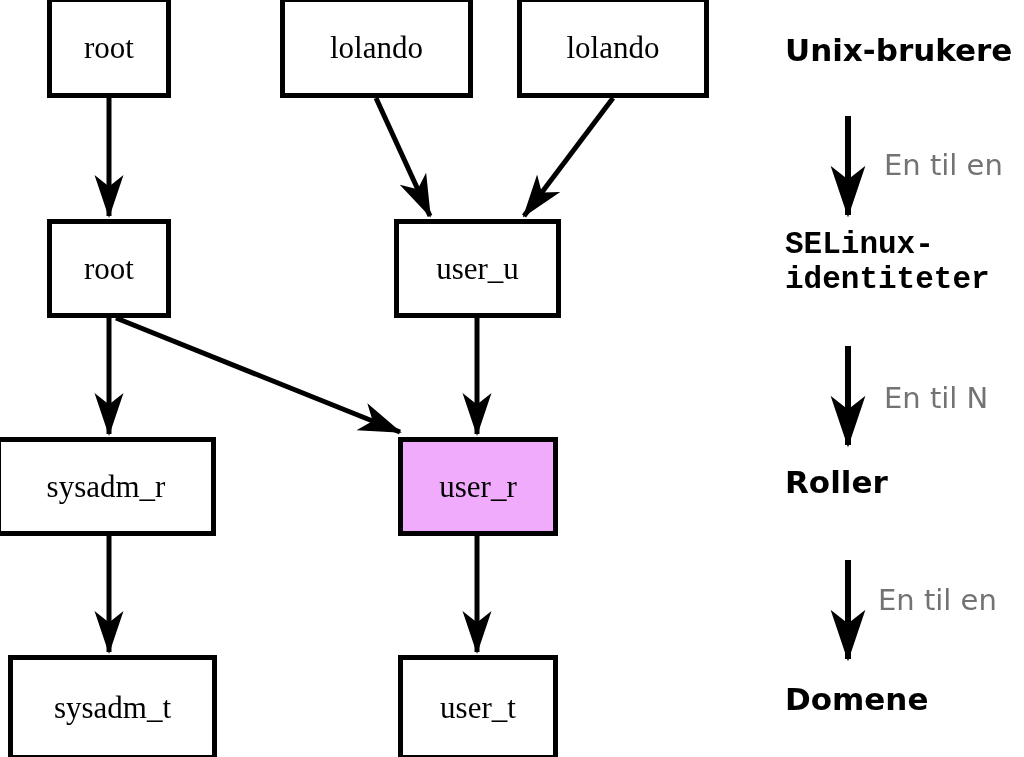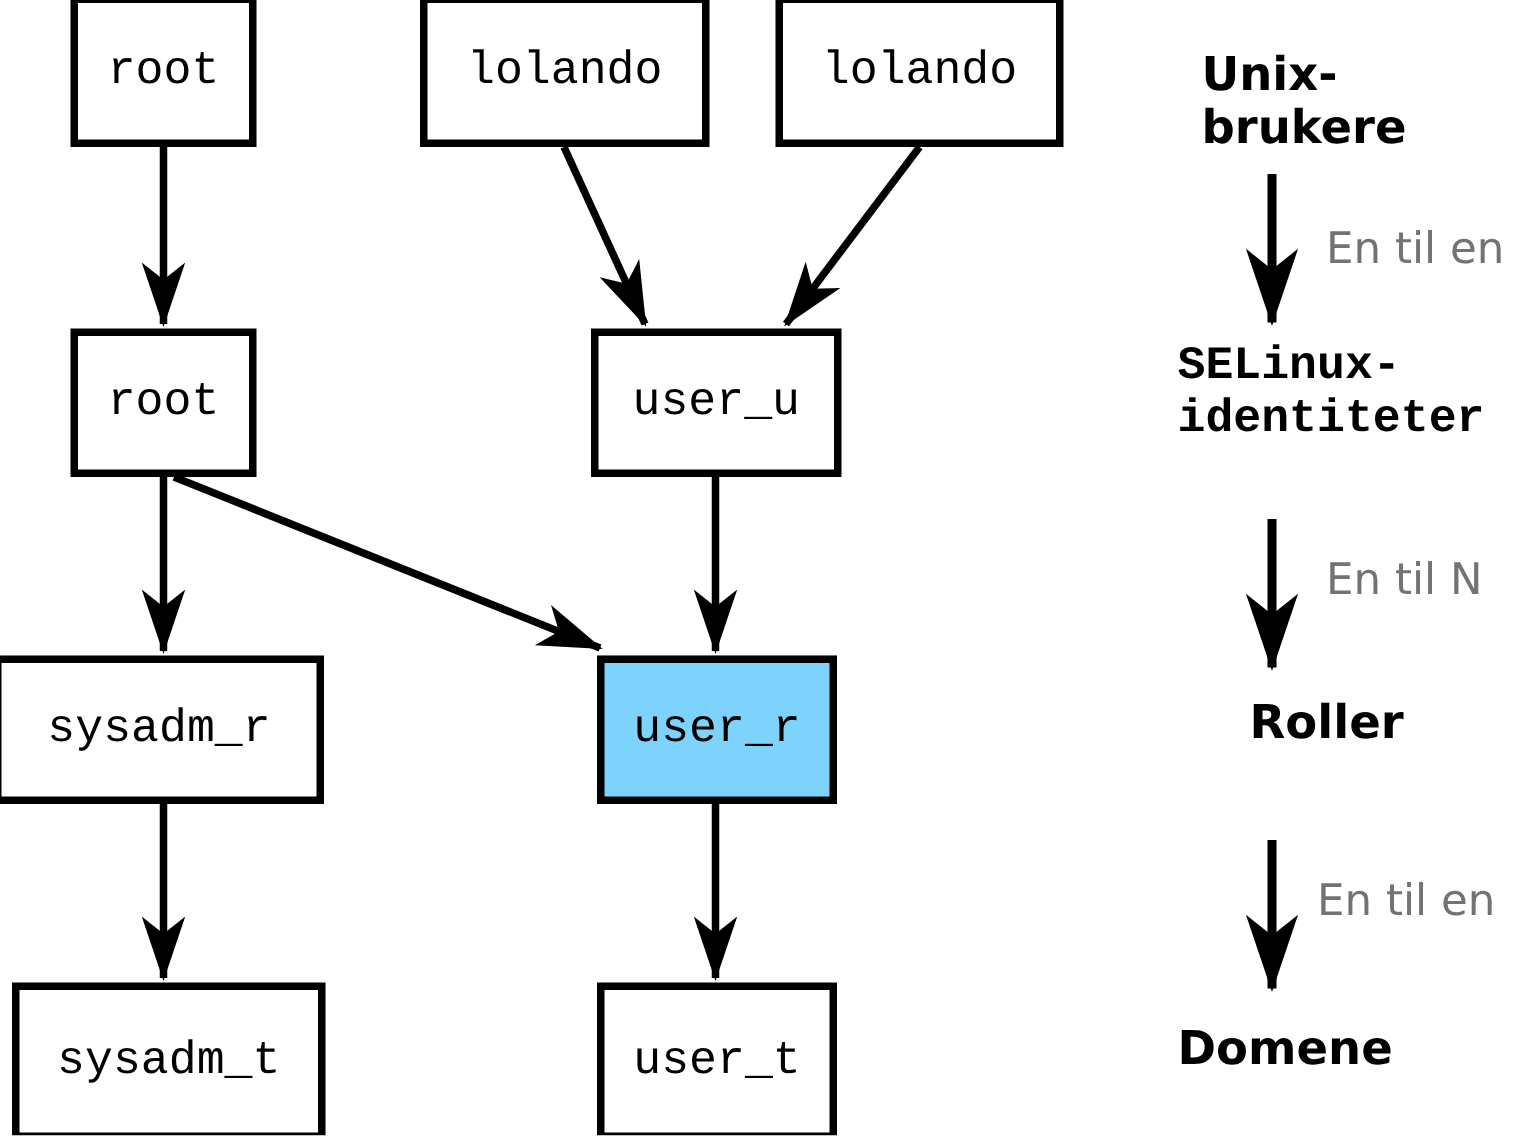"root" .node-label { font-family: Liberation Mono, monospace -> Liberation Serif, serif }
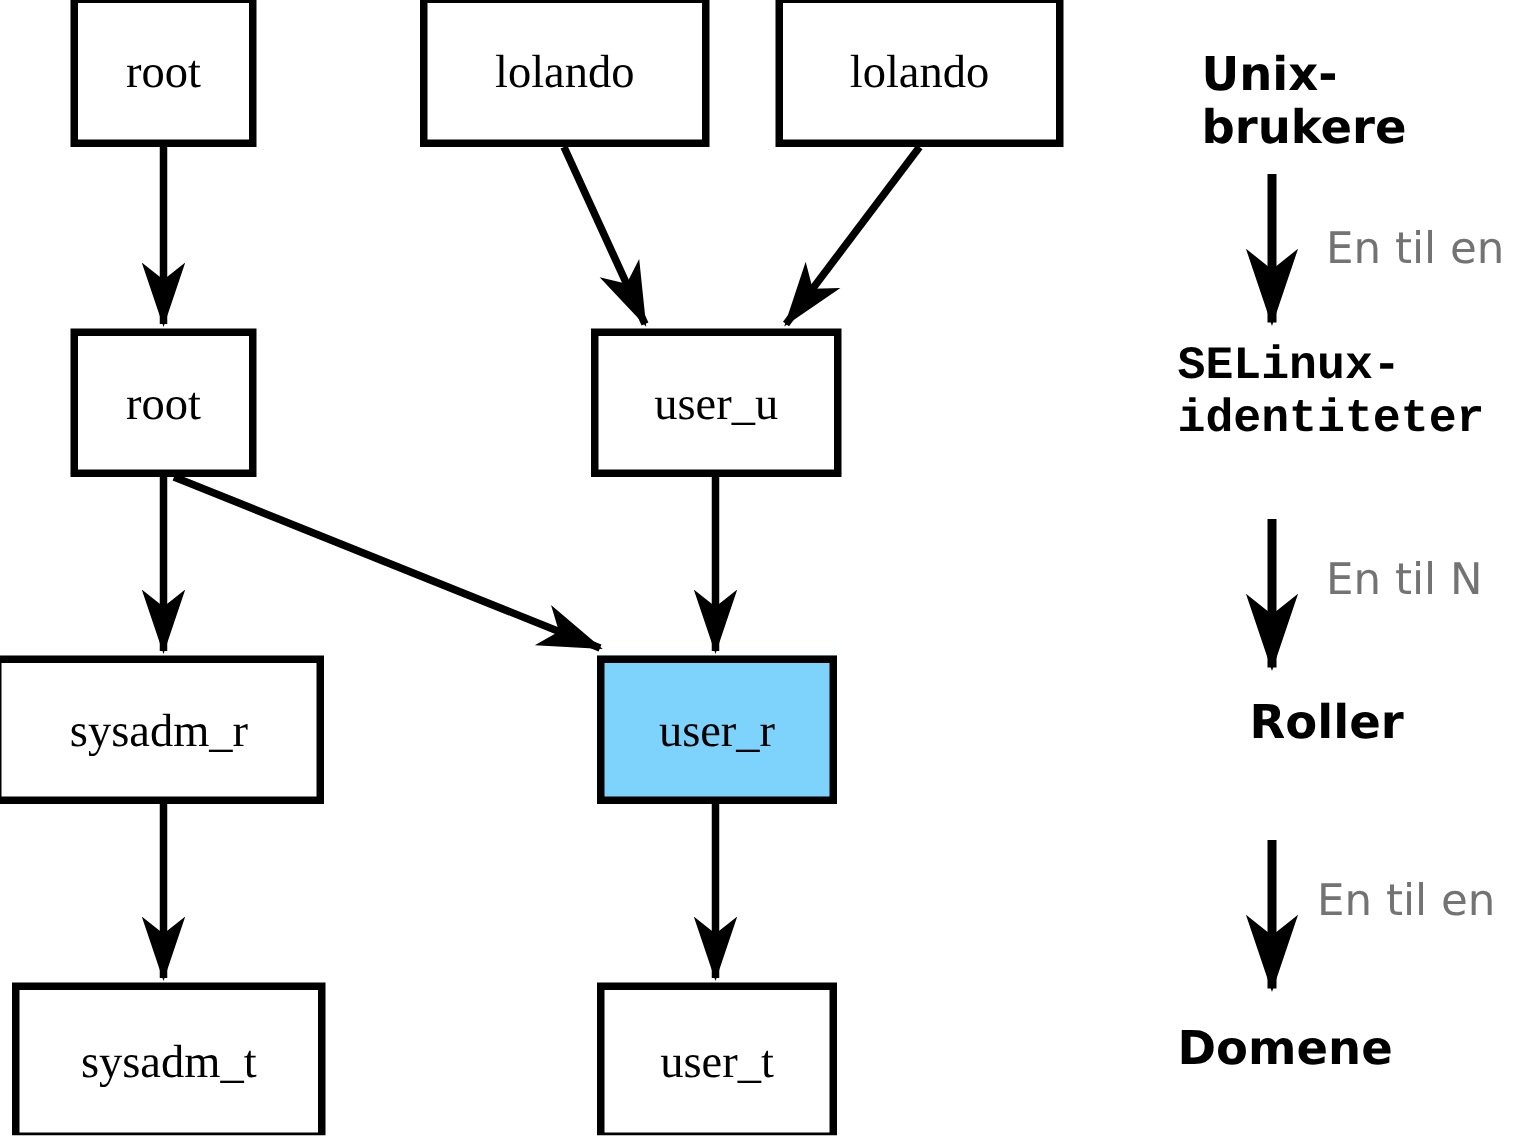"Unix-brukere" div.legend-heading { margin-left: 16px -> none }
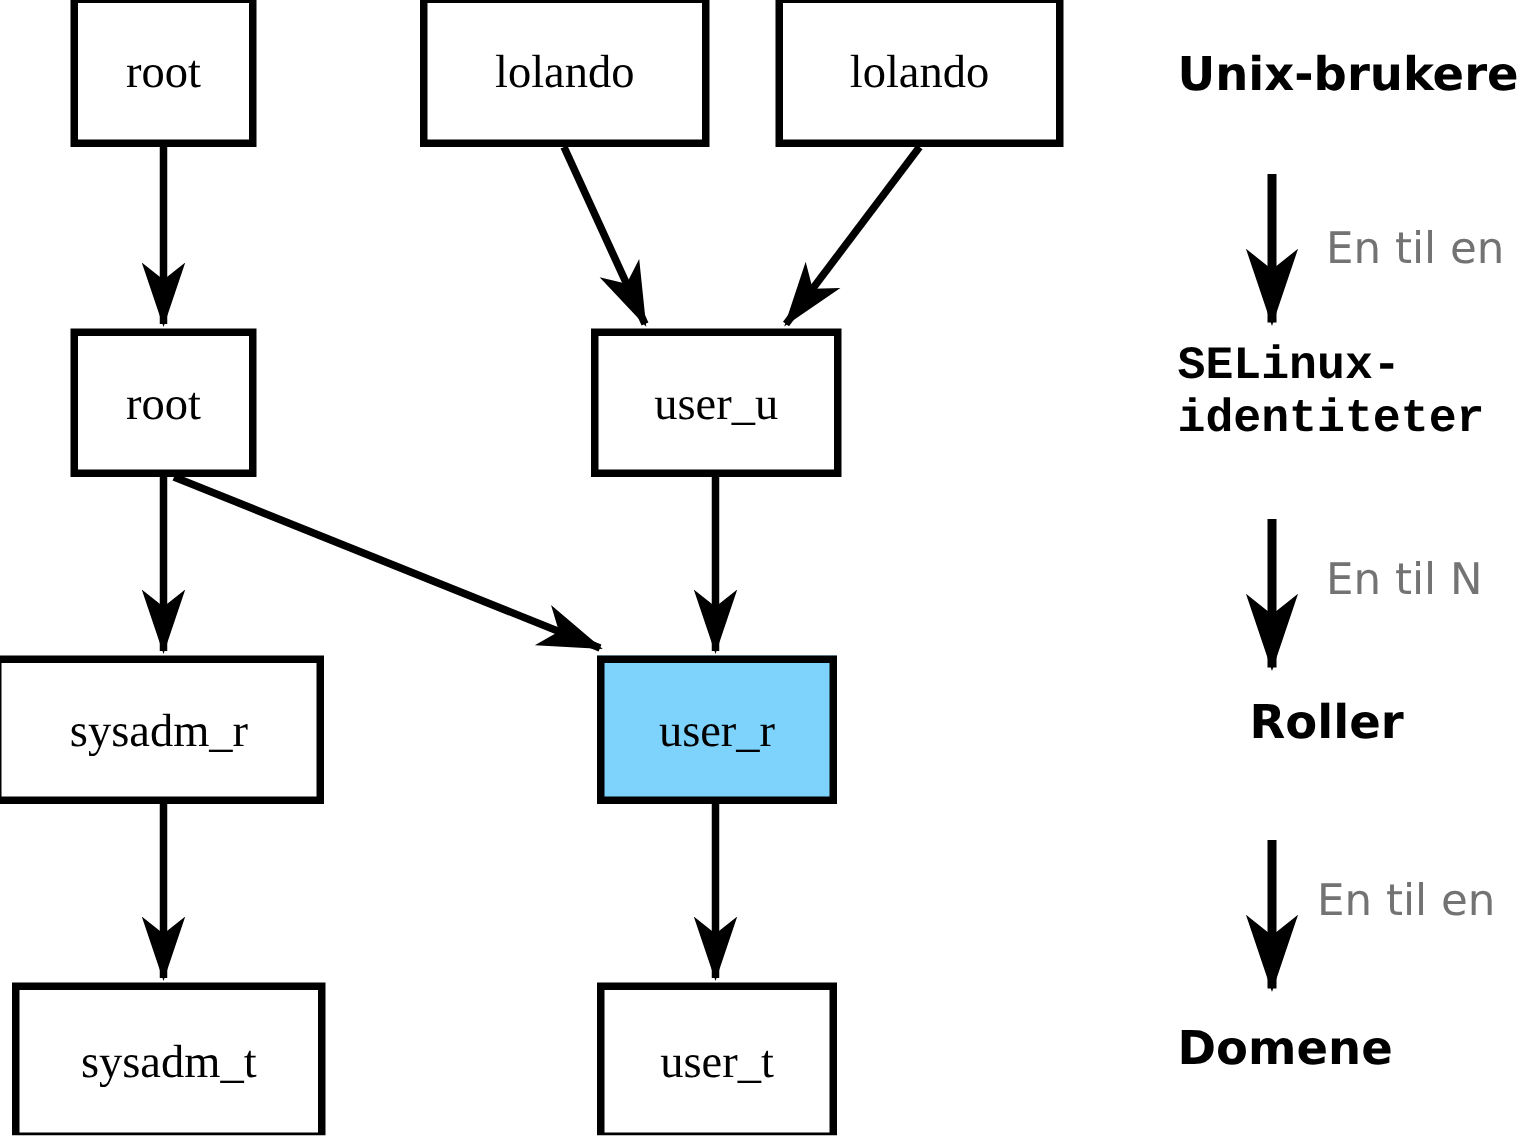"En til N" div.legend-edge-label { top: 372px -> 384px }
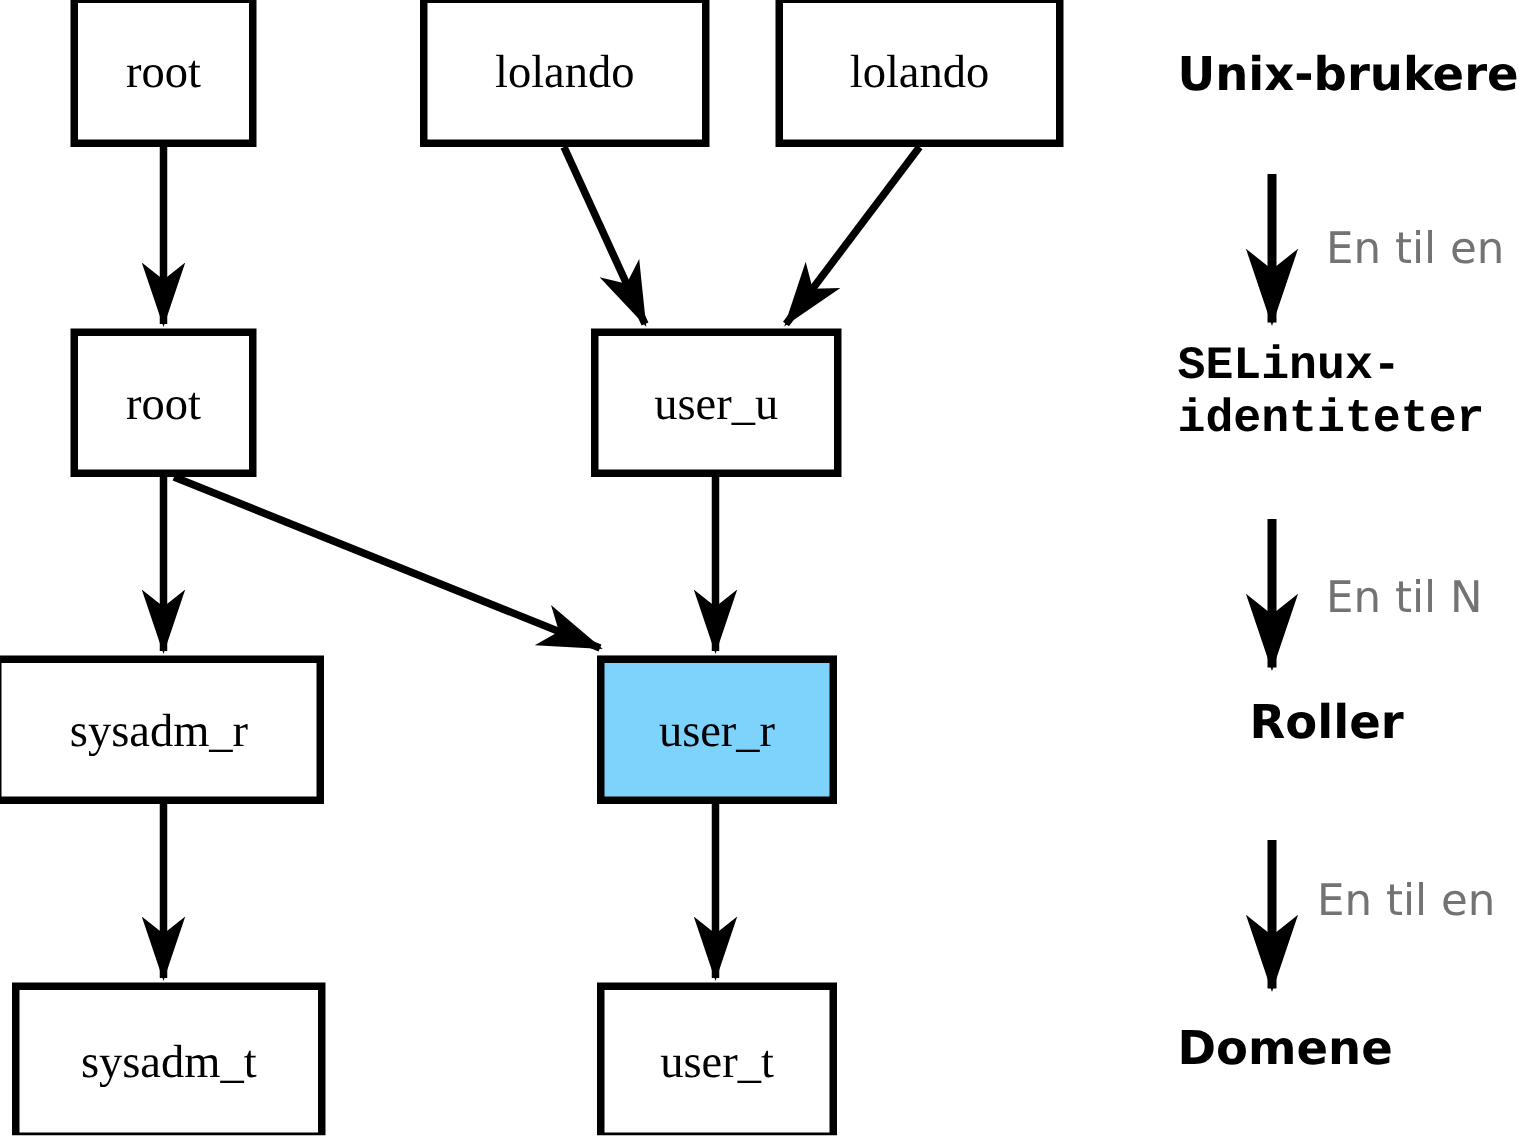"user_r" div.node-box { background: #7dd3fc -> #f0abfc }
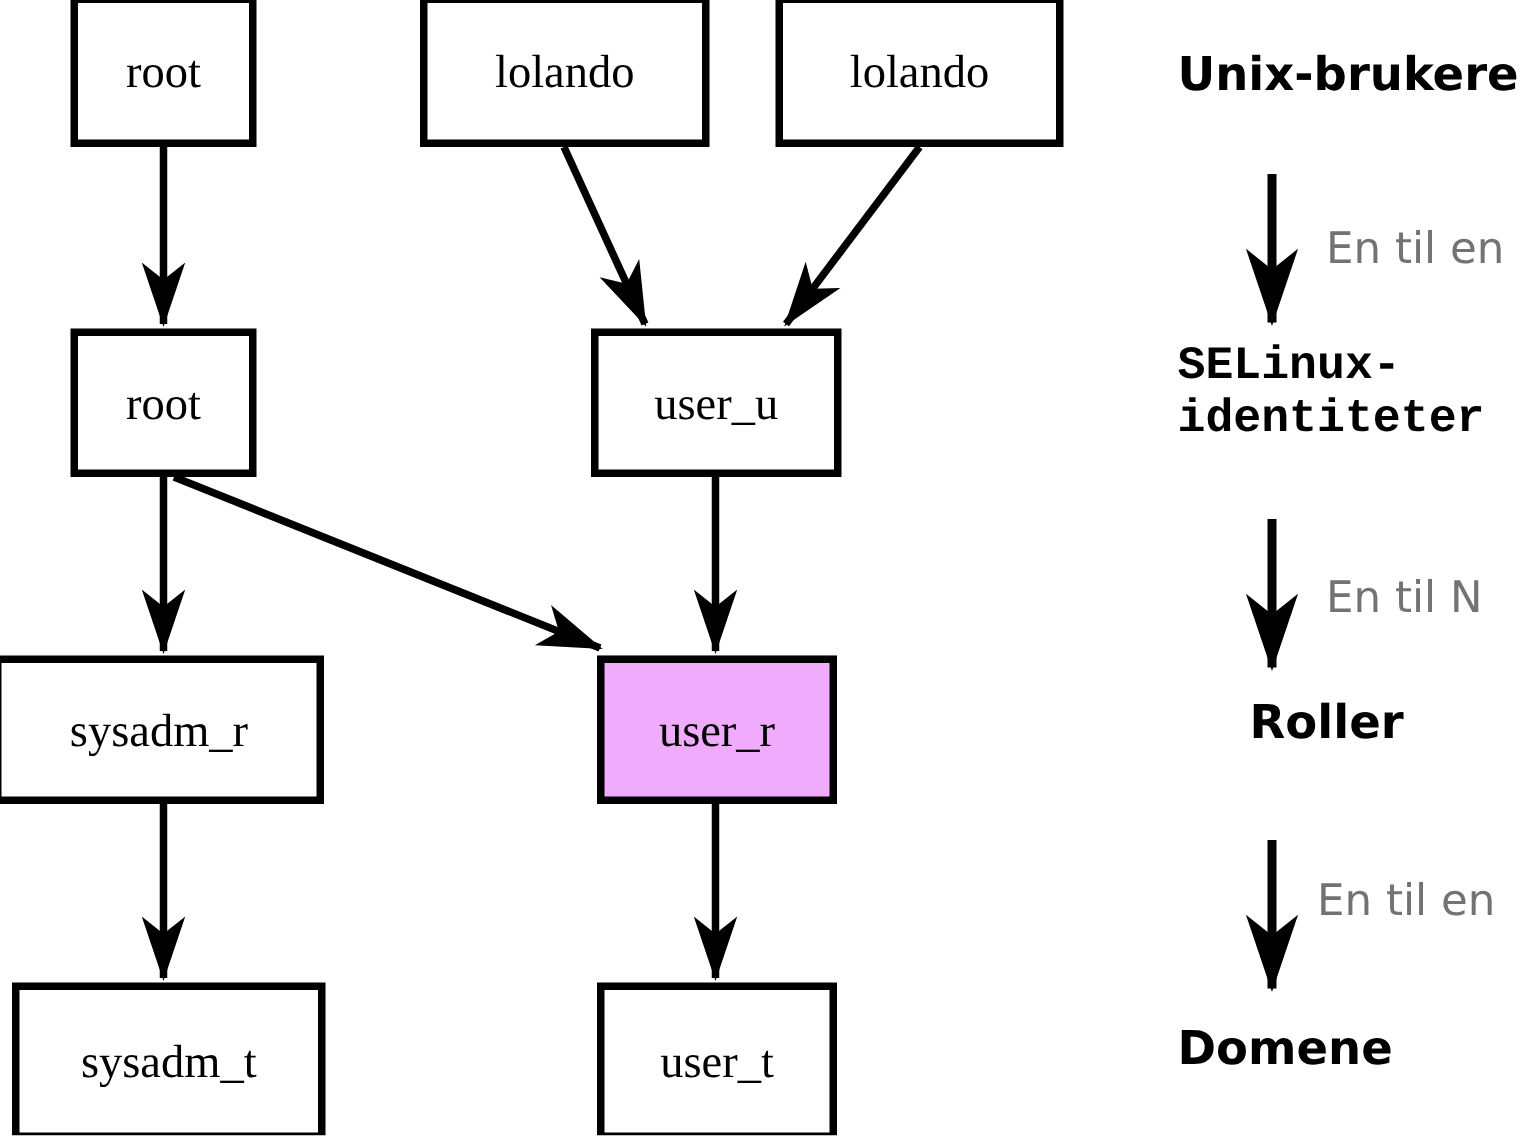"Roller" div.legend-heading { margin-left: 48px -> none }
